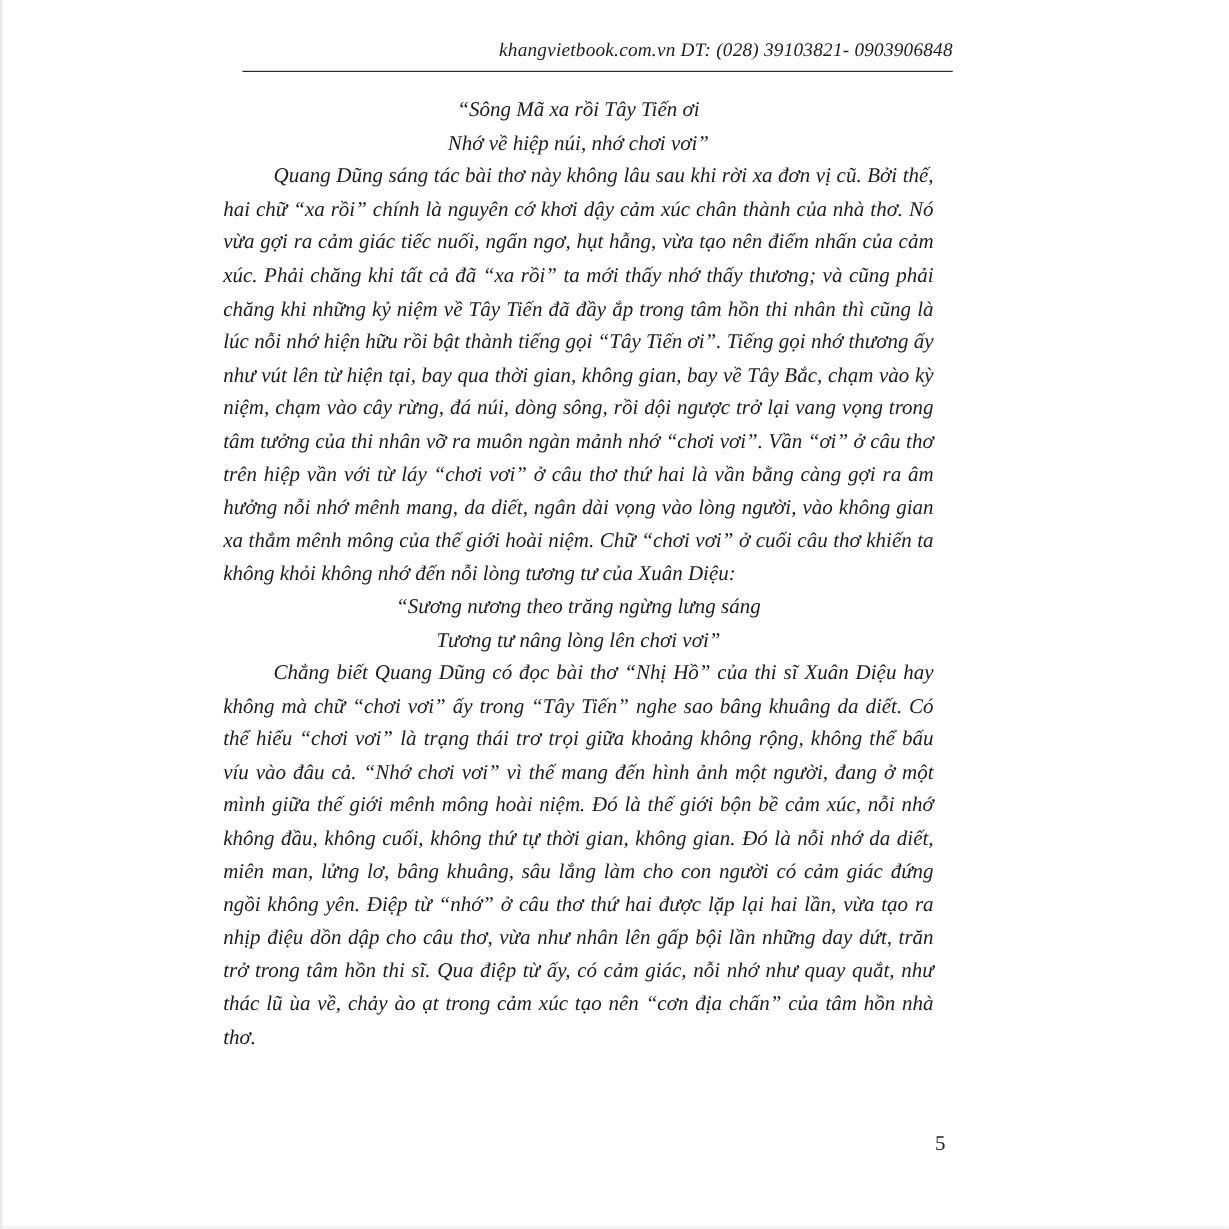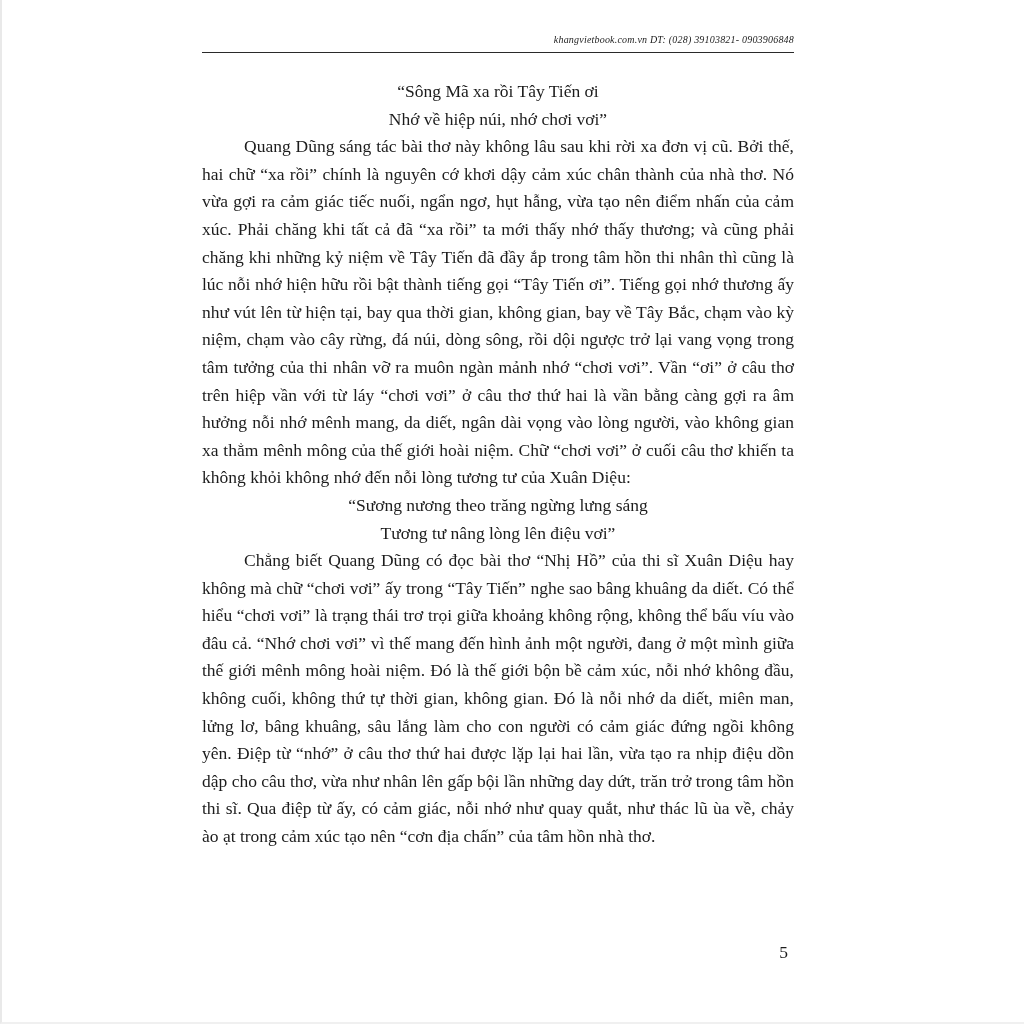"khangvietbook.com.vn DT: (028) 39103821-" .running-header { font-size: 10px -> 16px }
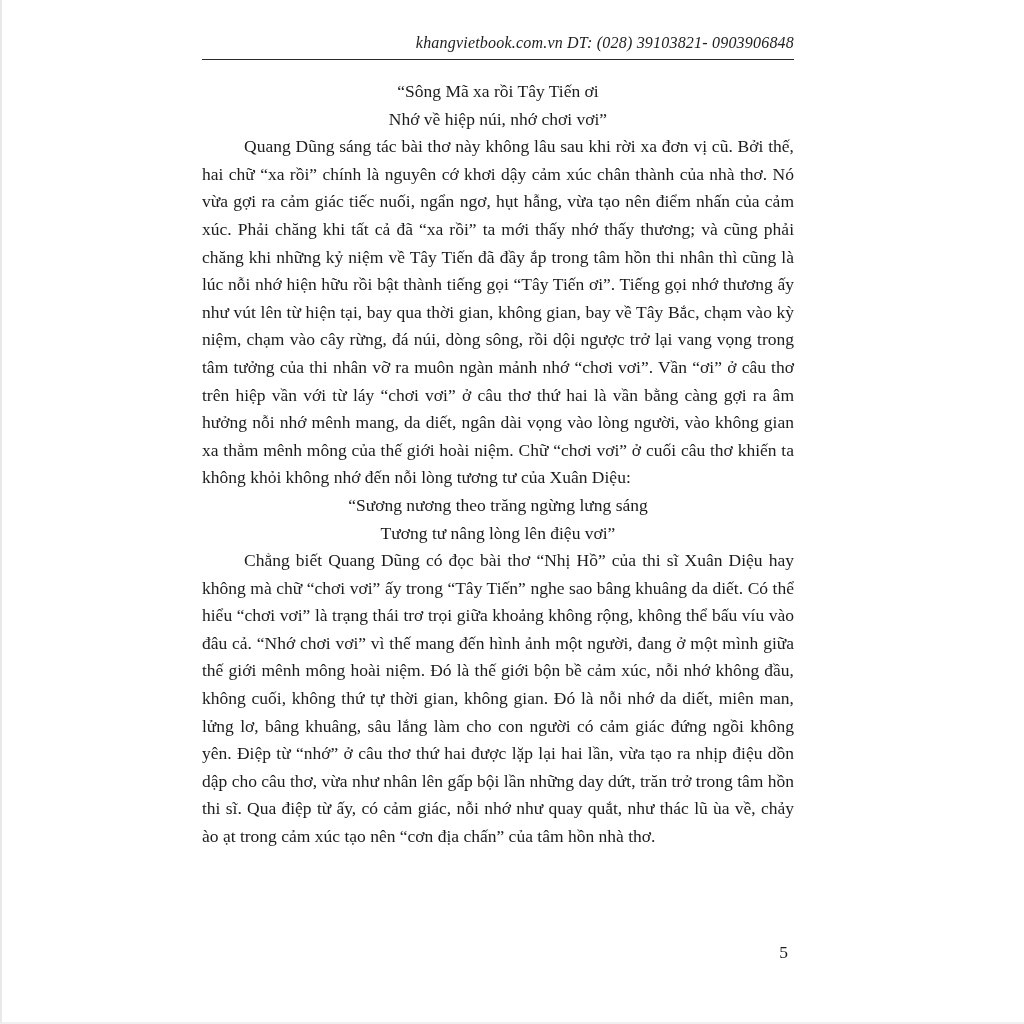"“Sông Mã xa rồi Tây" .page-body { font-style: none -> italic; left: 200px -> 184px }
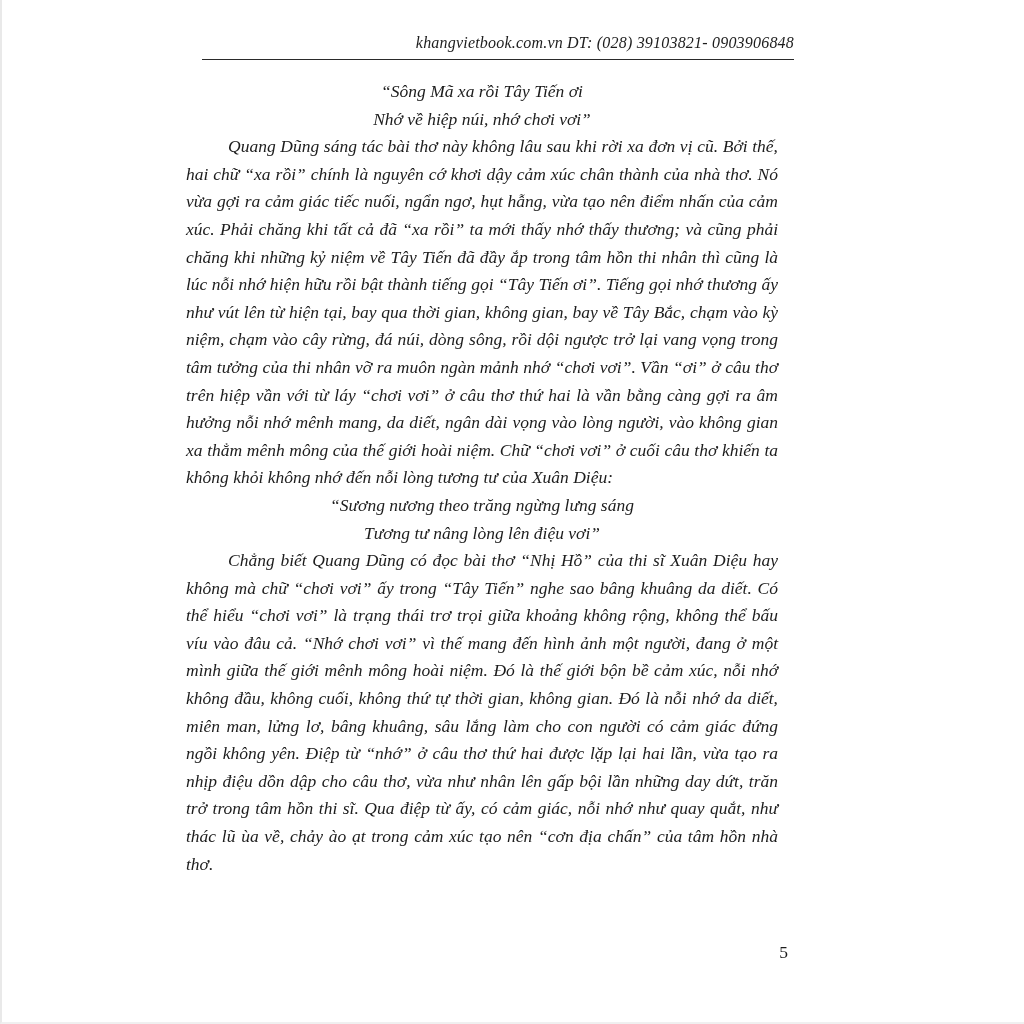"Tương tư nâng lòng lên" div.poem-line { text: điệu -> chơi }
